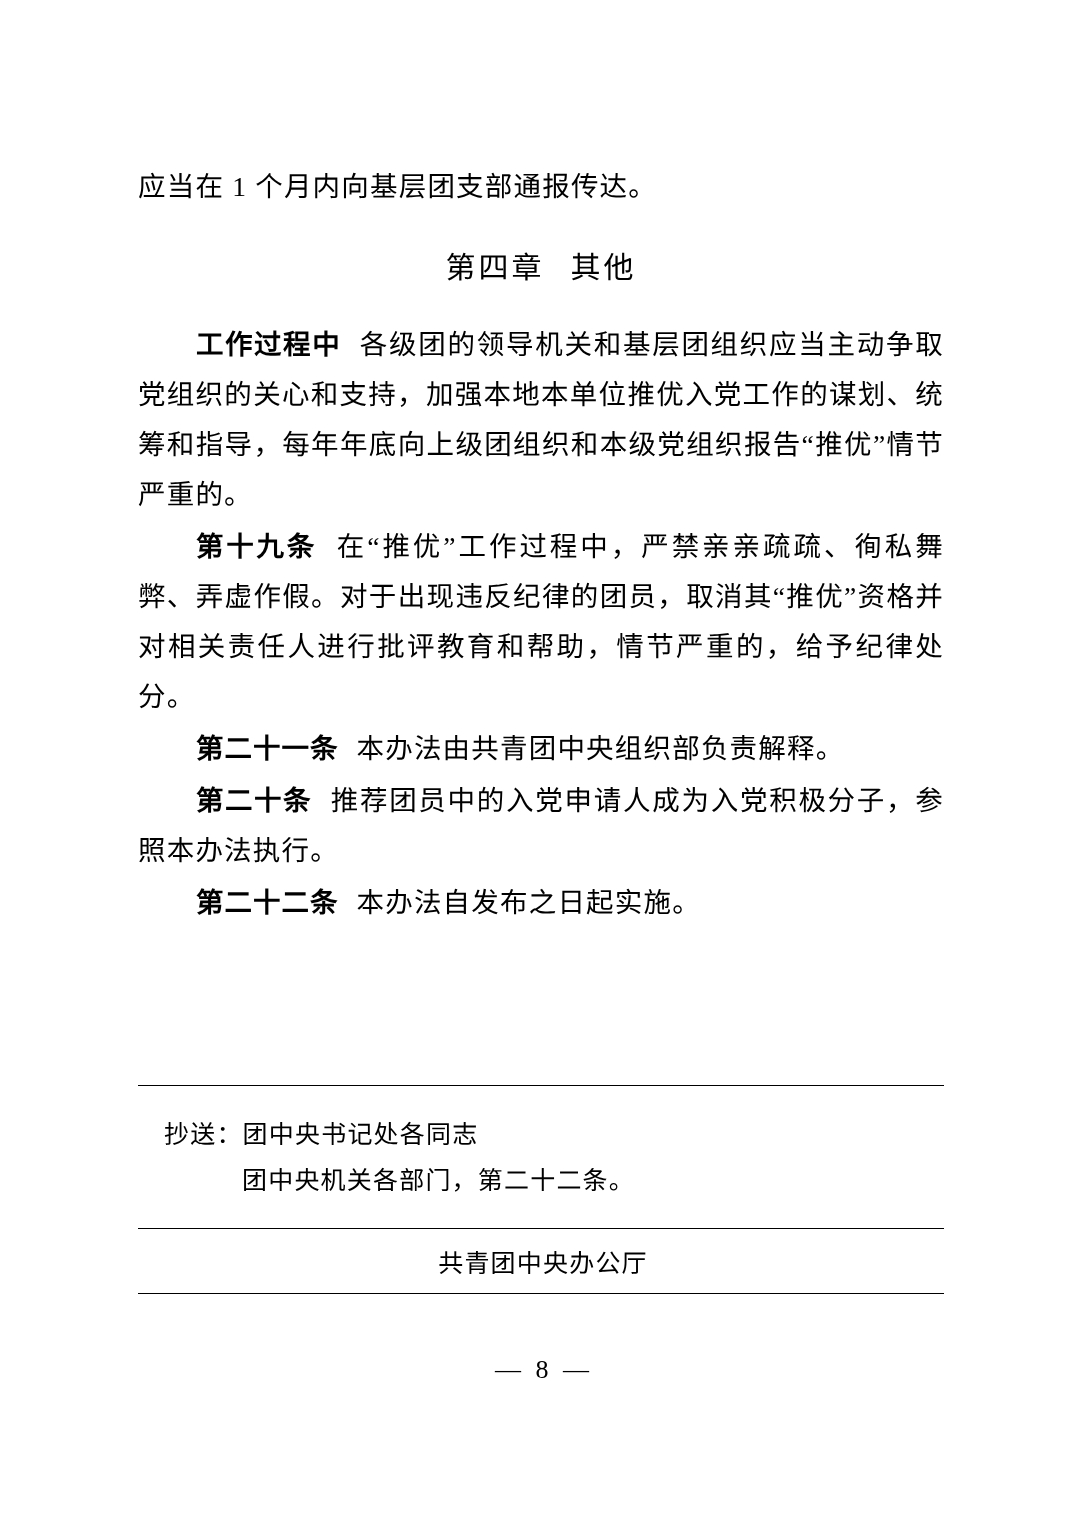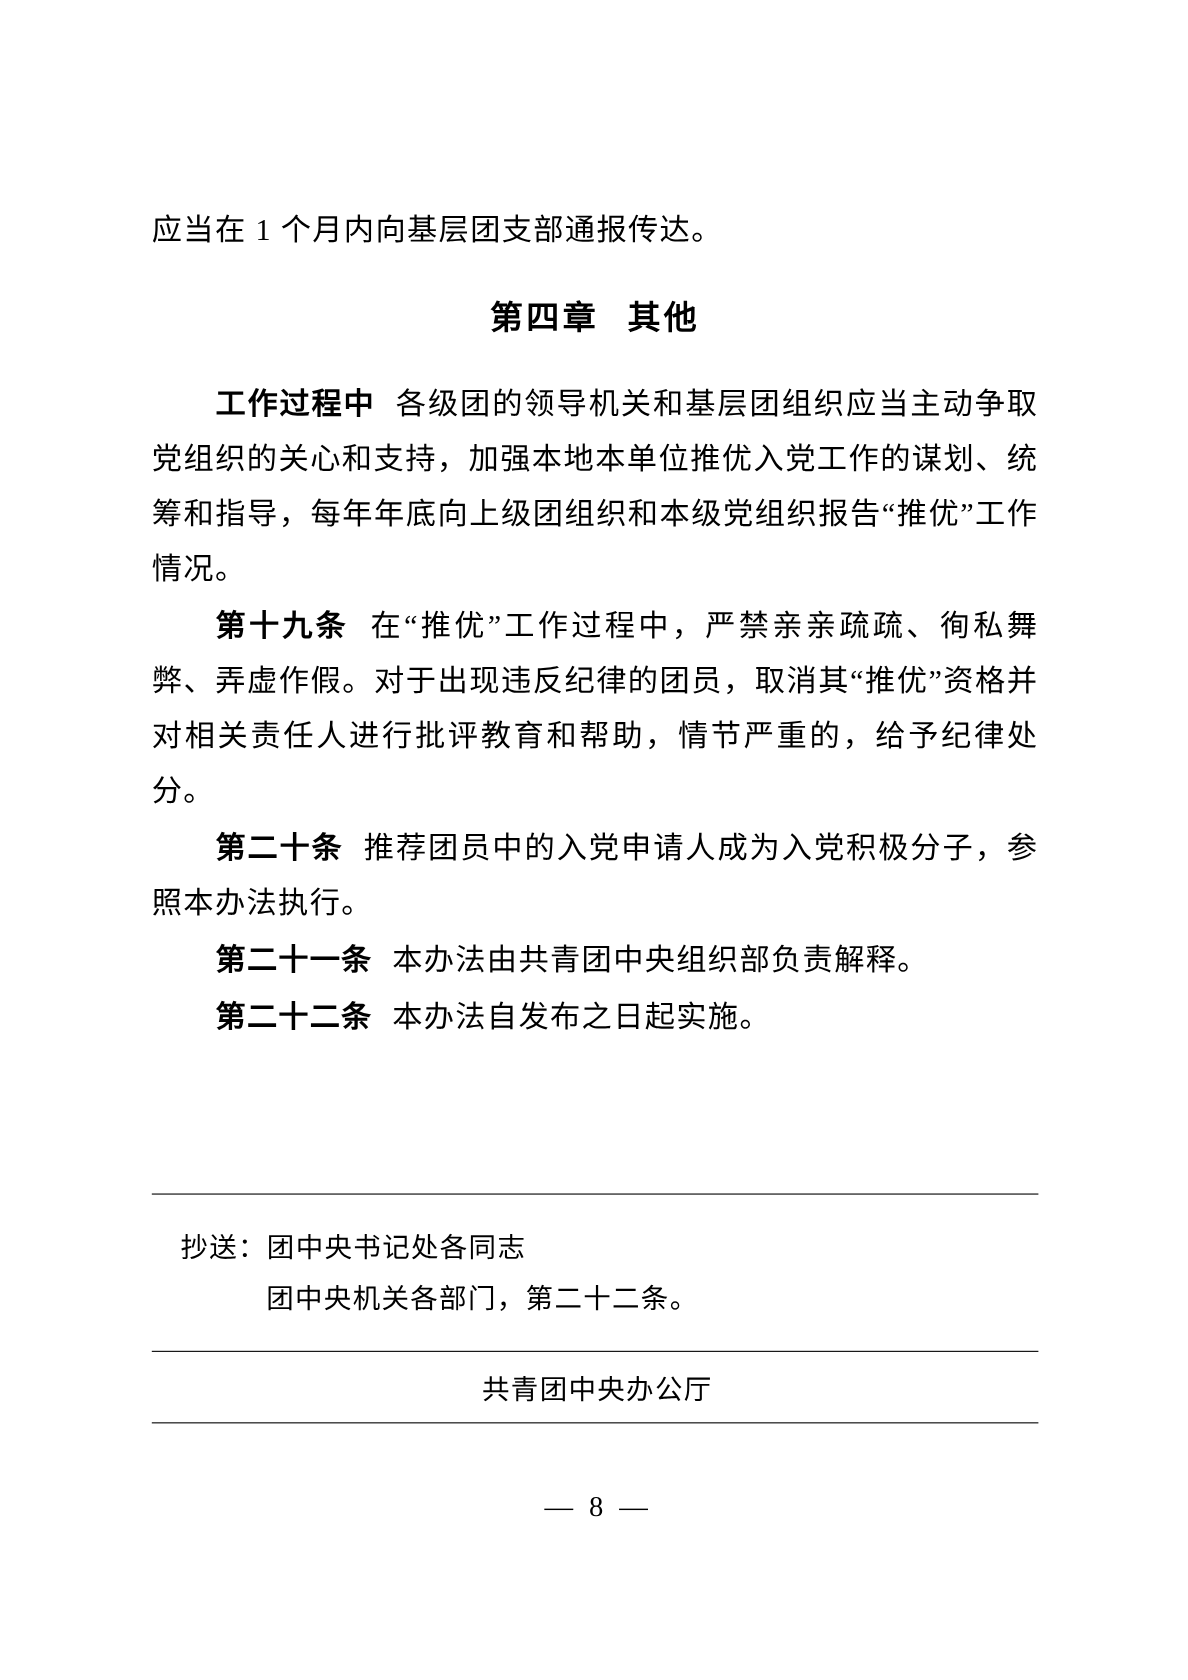"应当在 1 个月内向基层团支部通报传达。" .doc-body { top: 184px -> 162px }
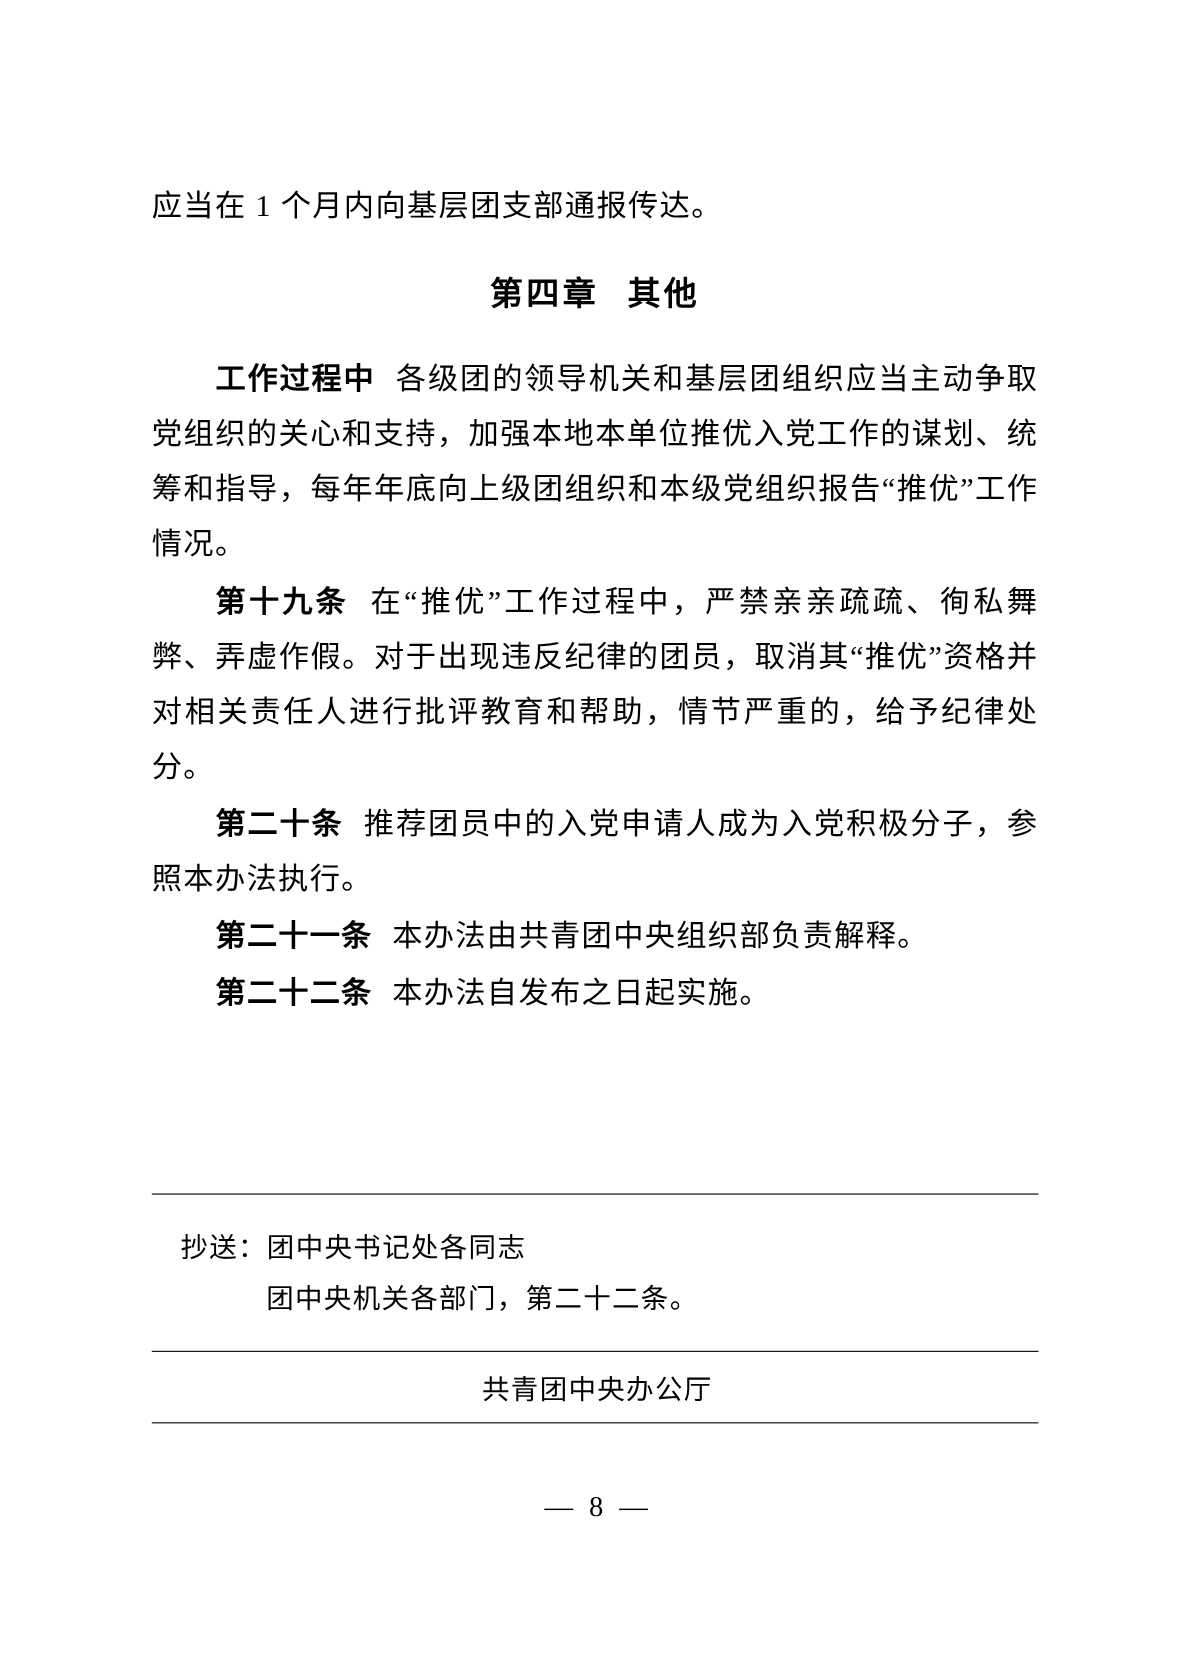"第四章 其他" .chapter-title { font-weight: bold -> normal }
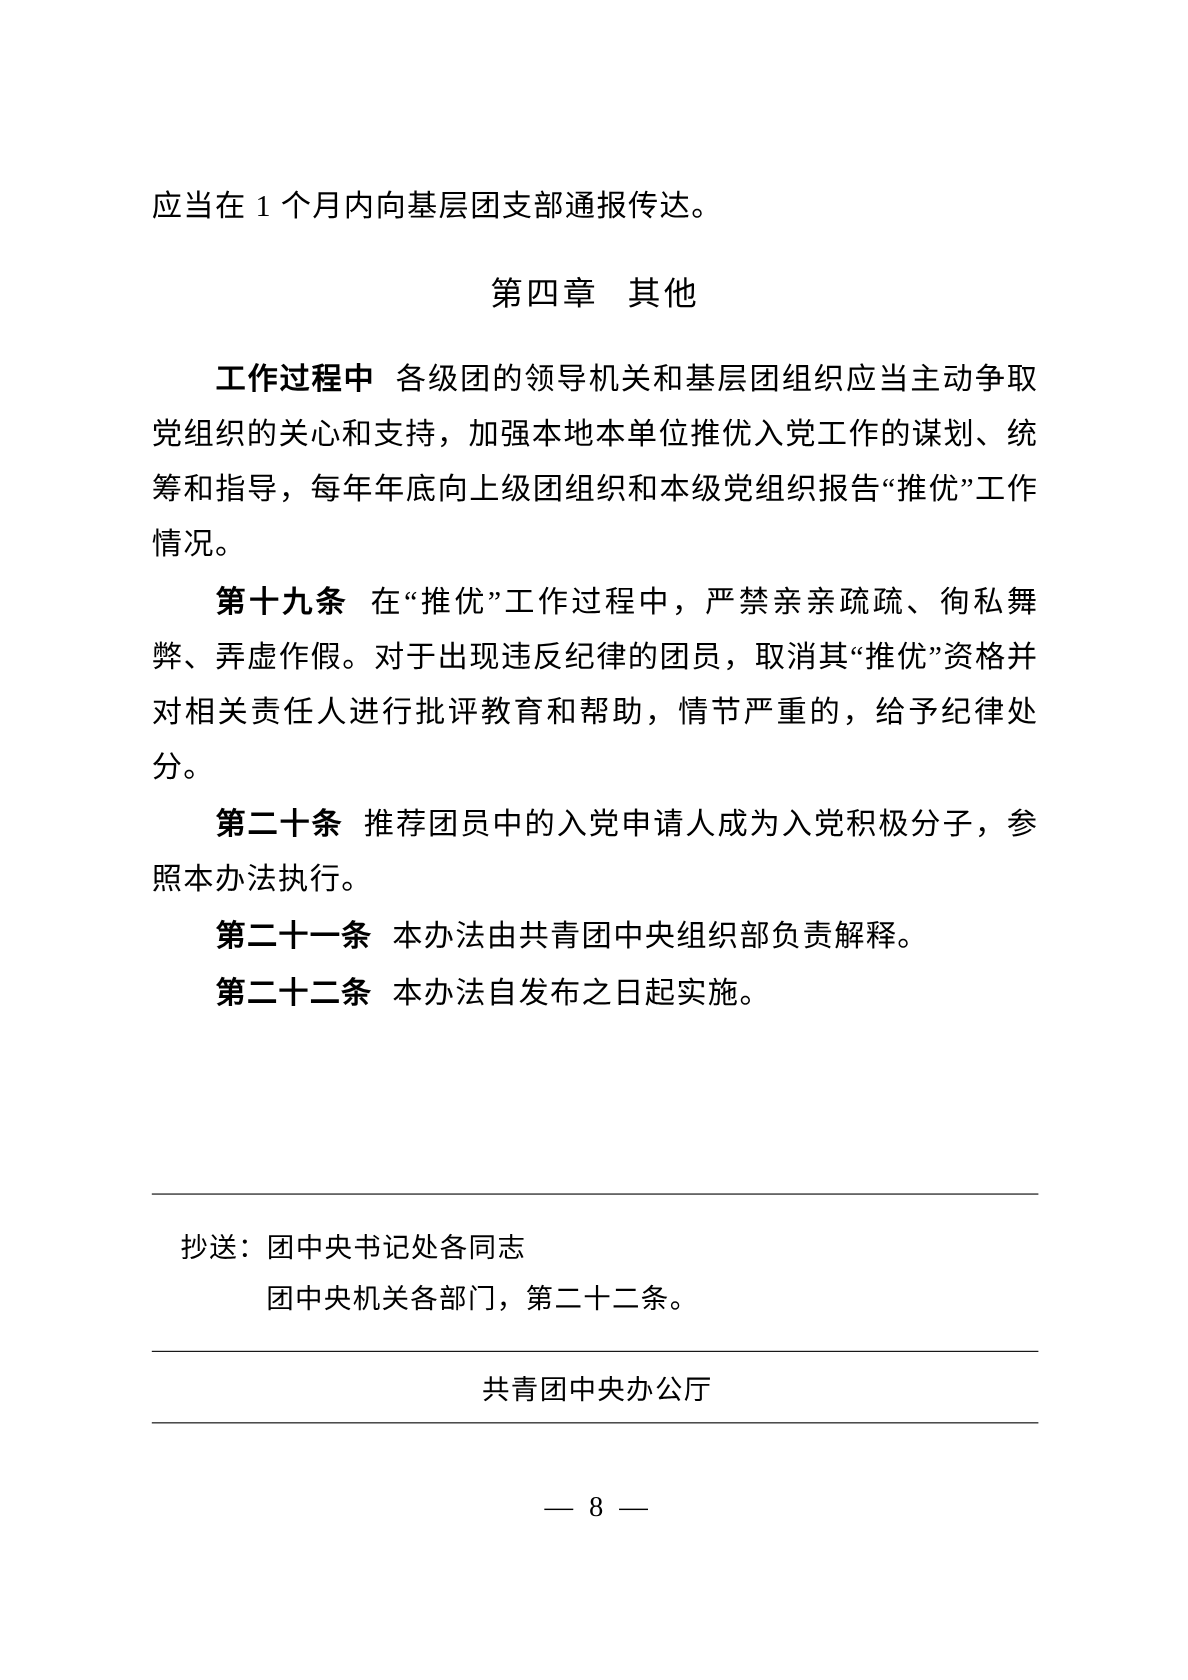"各级团的领导机关和基层团组织应当主动争取党组织的关心和支持，加强本地本单位推优入" span { text: 工作情况 -> 情节严重的 }
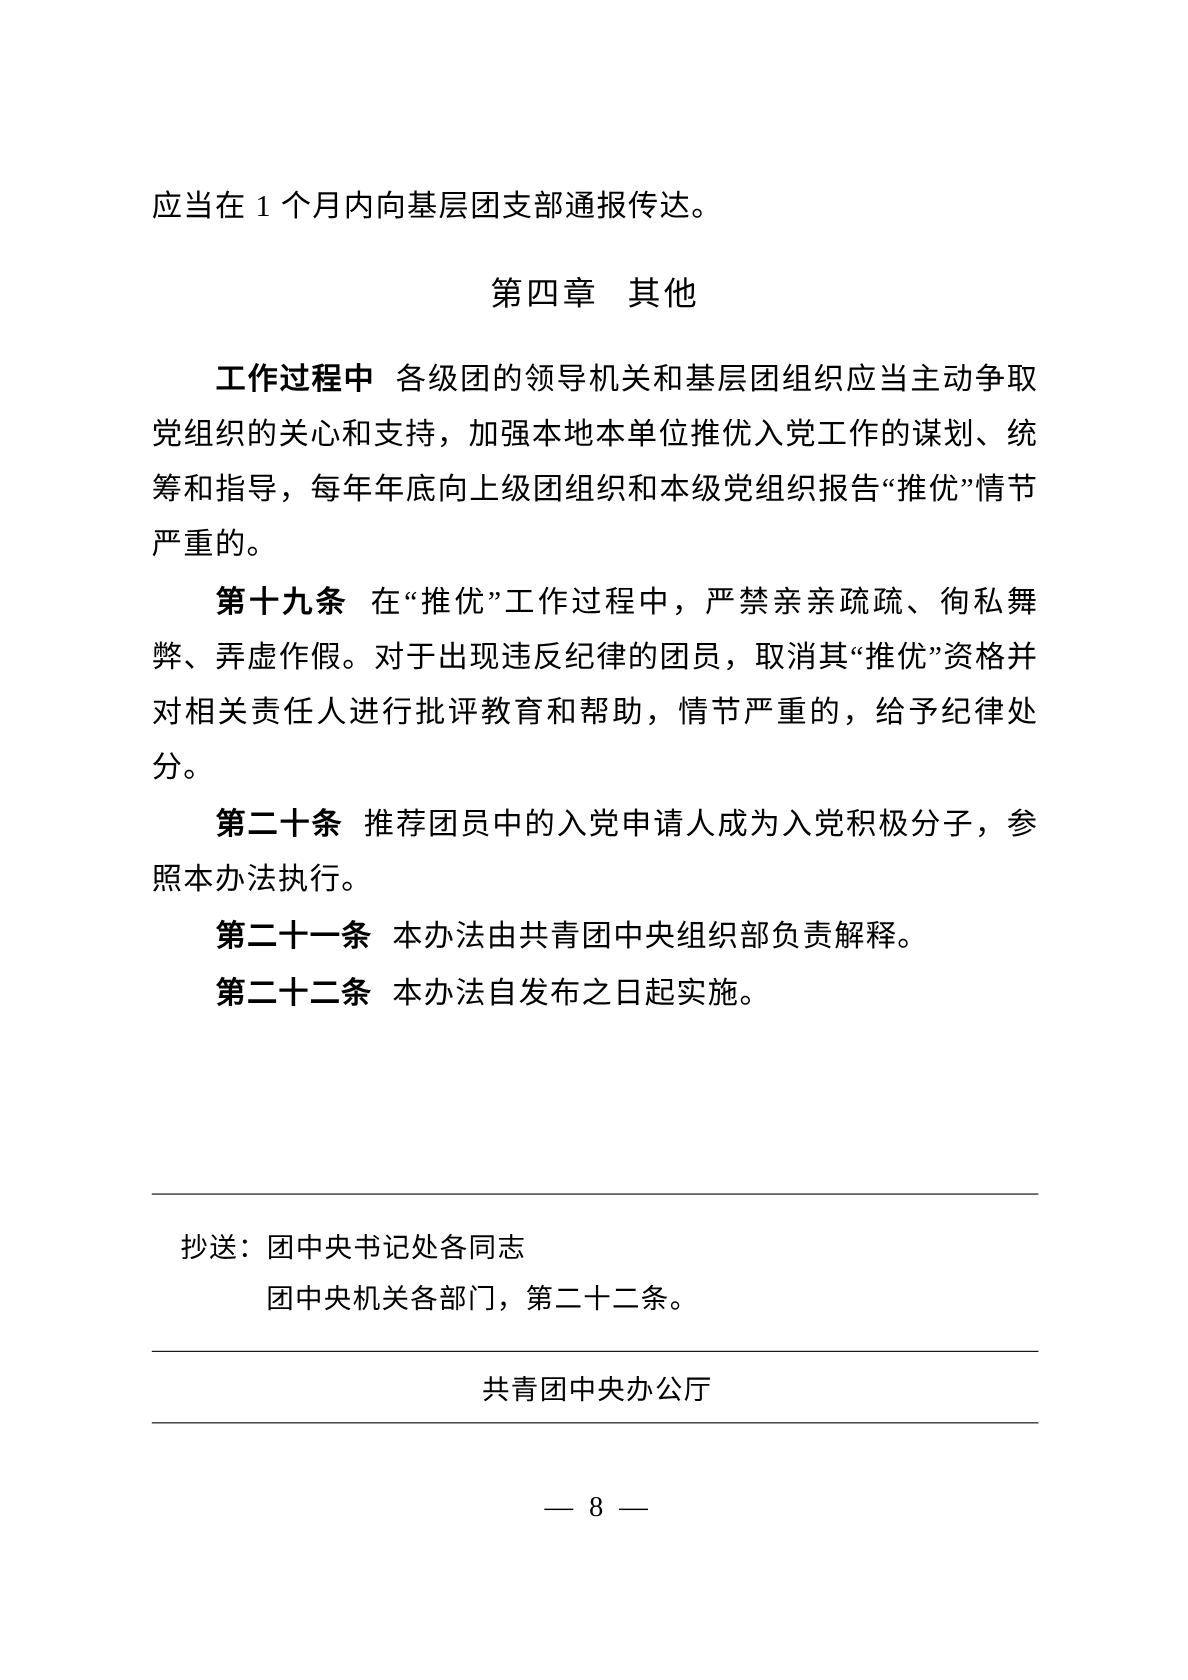"第二十条 推荐团员中的入党申请人成为入党积极分子，参照本办法执行。" p.para { order: before "第二十一条 本办法由共青团中央组织部负责解释。" -> after "第二十一条 本办法由共青团中央组织部负责解释。" }
